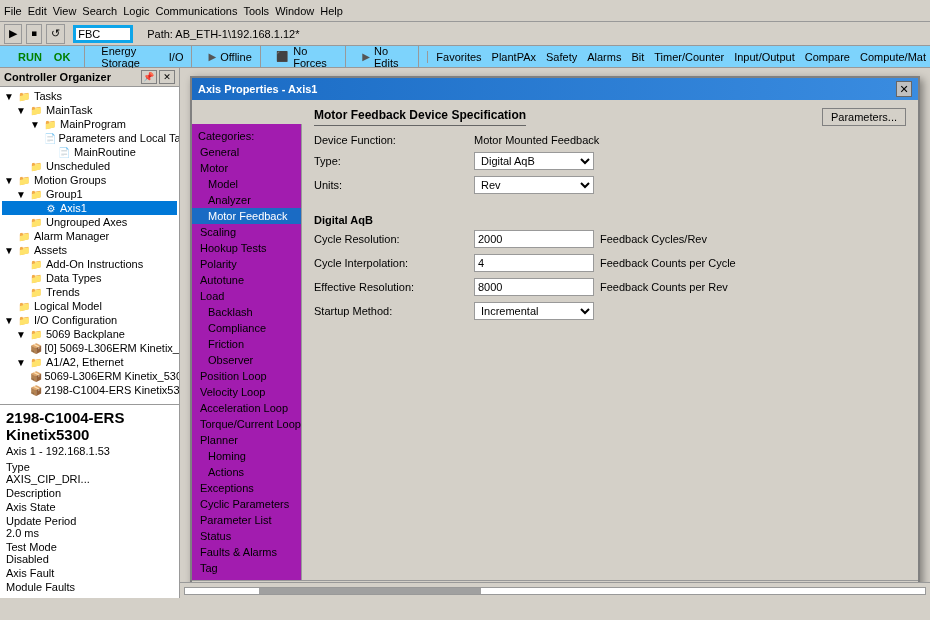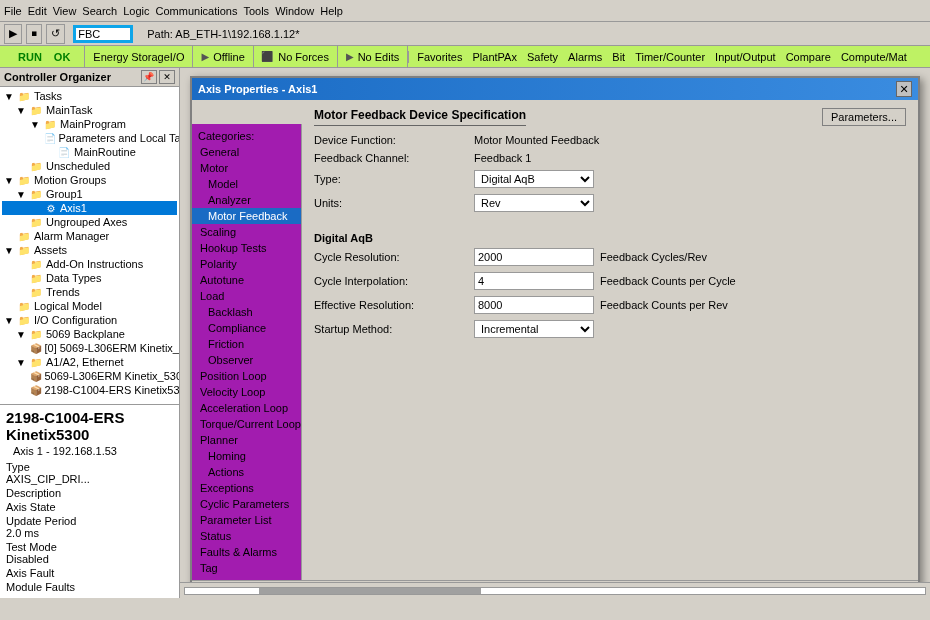"RUN" #status-bar { background: #bef264 -> #7dd3fc; gap: 0 -> 8px }
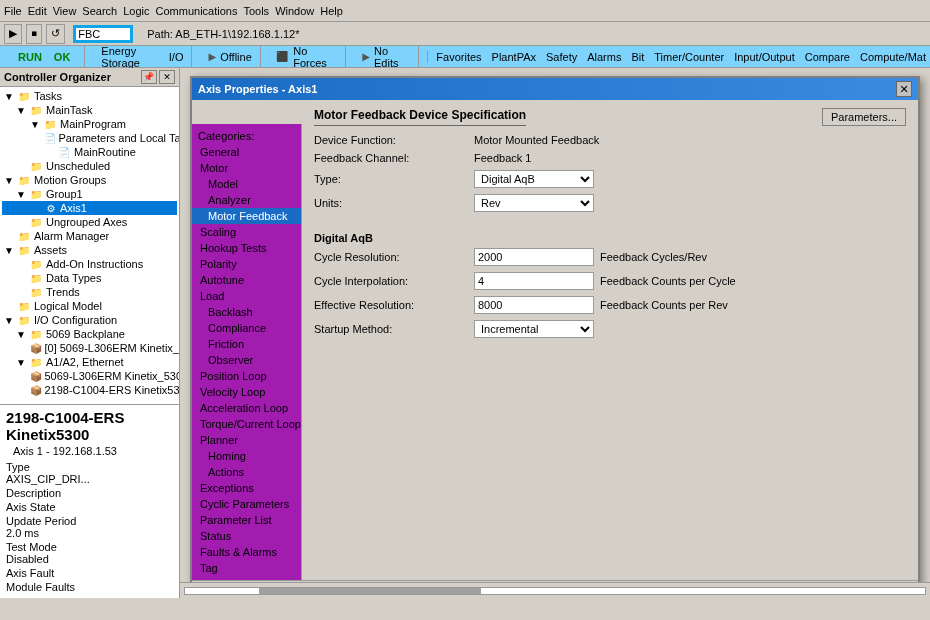"Feedback Channel:" div.prop-row { html: <div> <span>Feedback Channel:</span> <span>Feedback 1</span> </div> -> none }
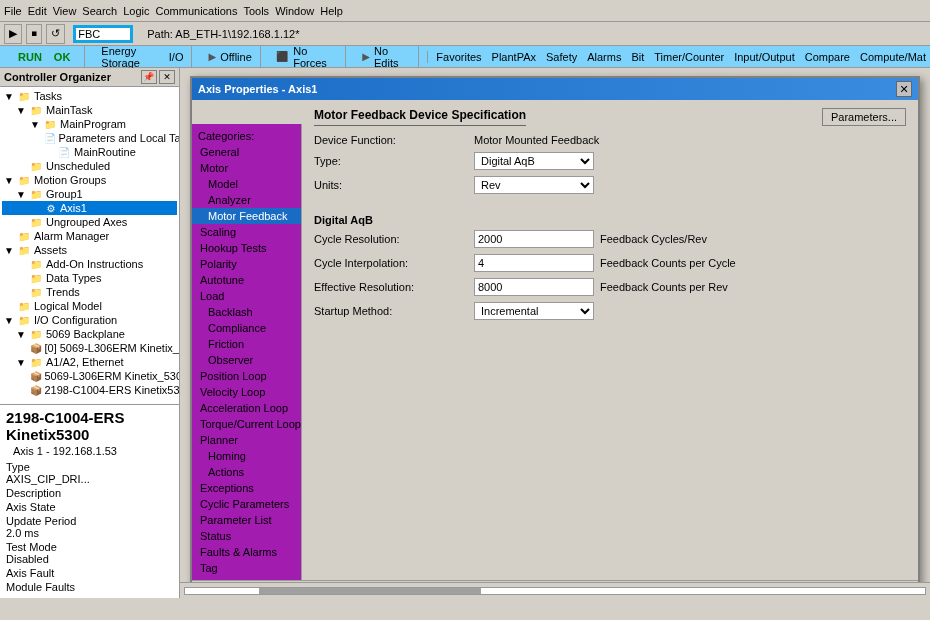"Axis 1 - 192.168.1.53" div { margin-left: 7px -> none }
